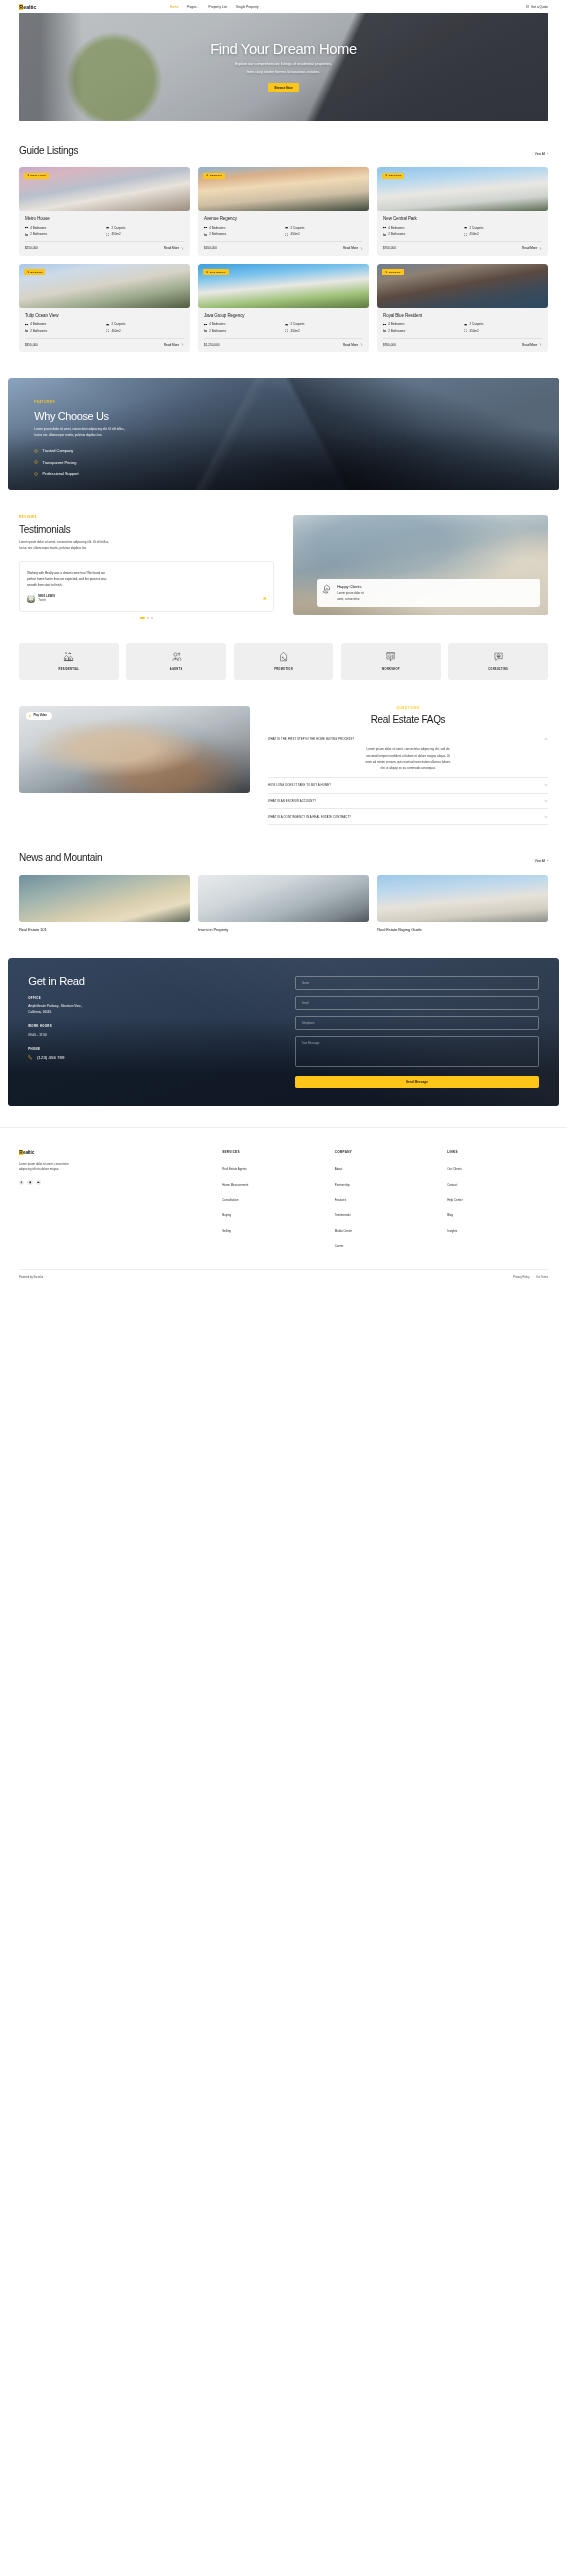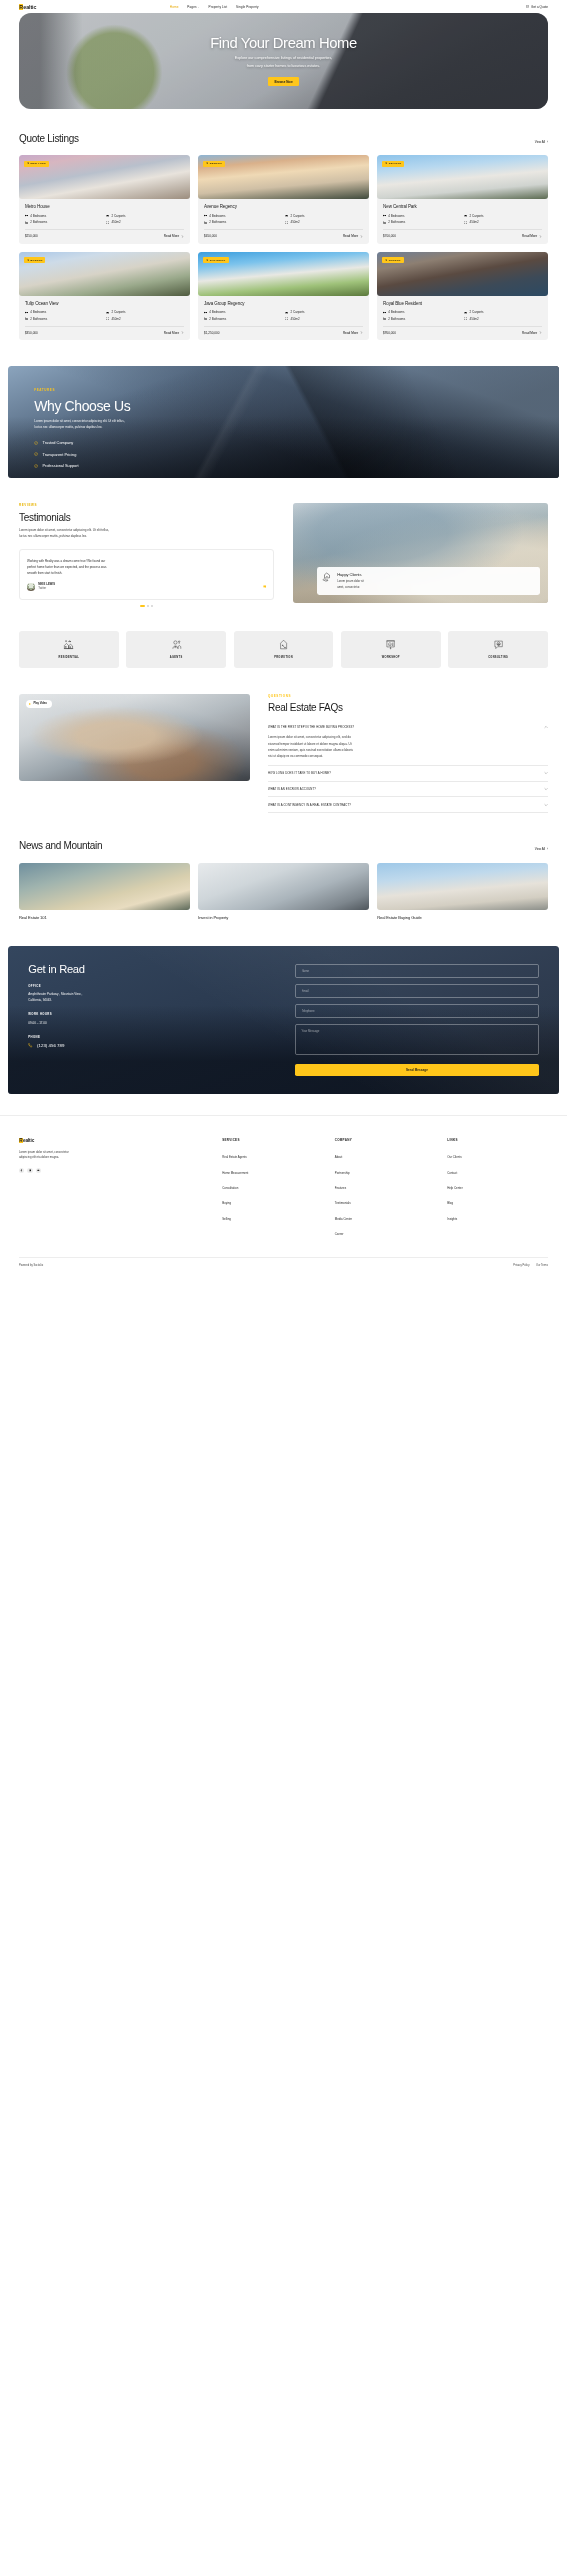"Find Your Dream Home" .hero { border-radius: 12px -> 1px; height: 96px -> 108px }
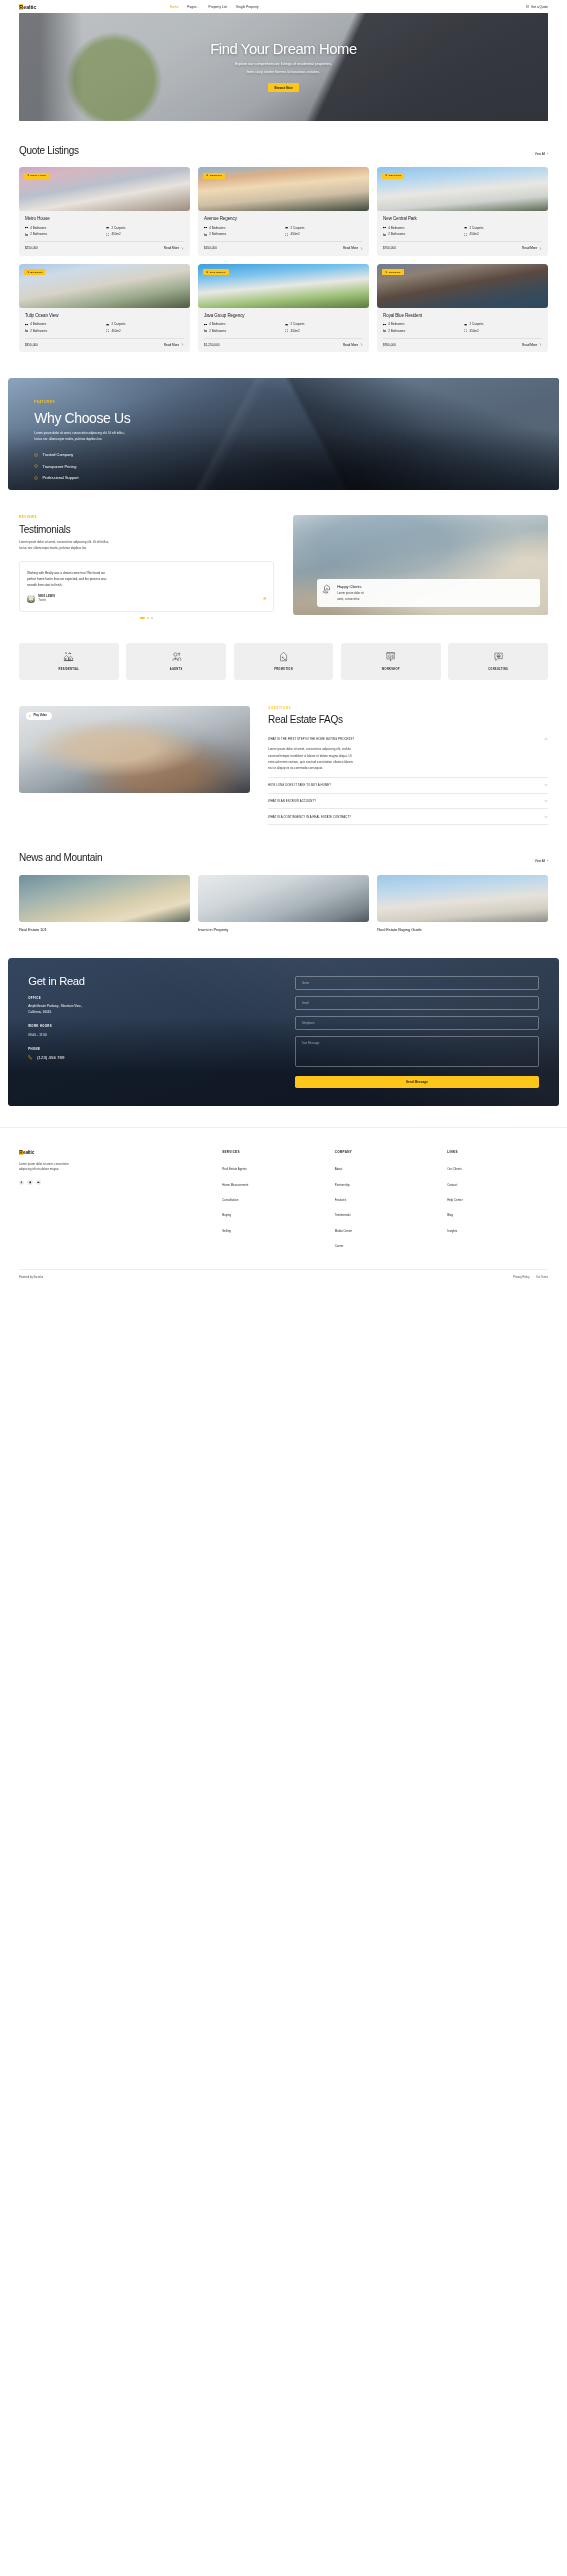"Quote Listings" h2 { text: Quote -> Guide }
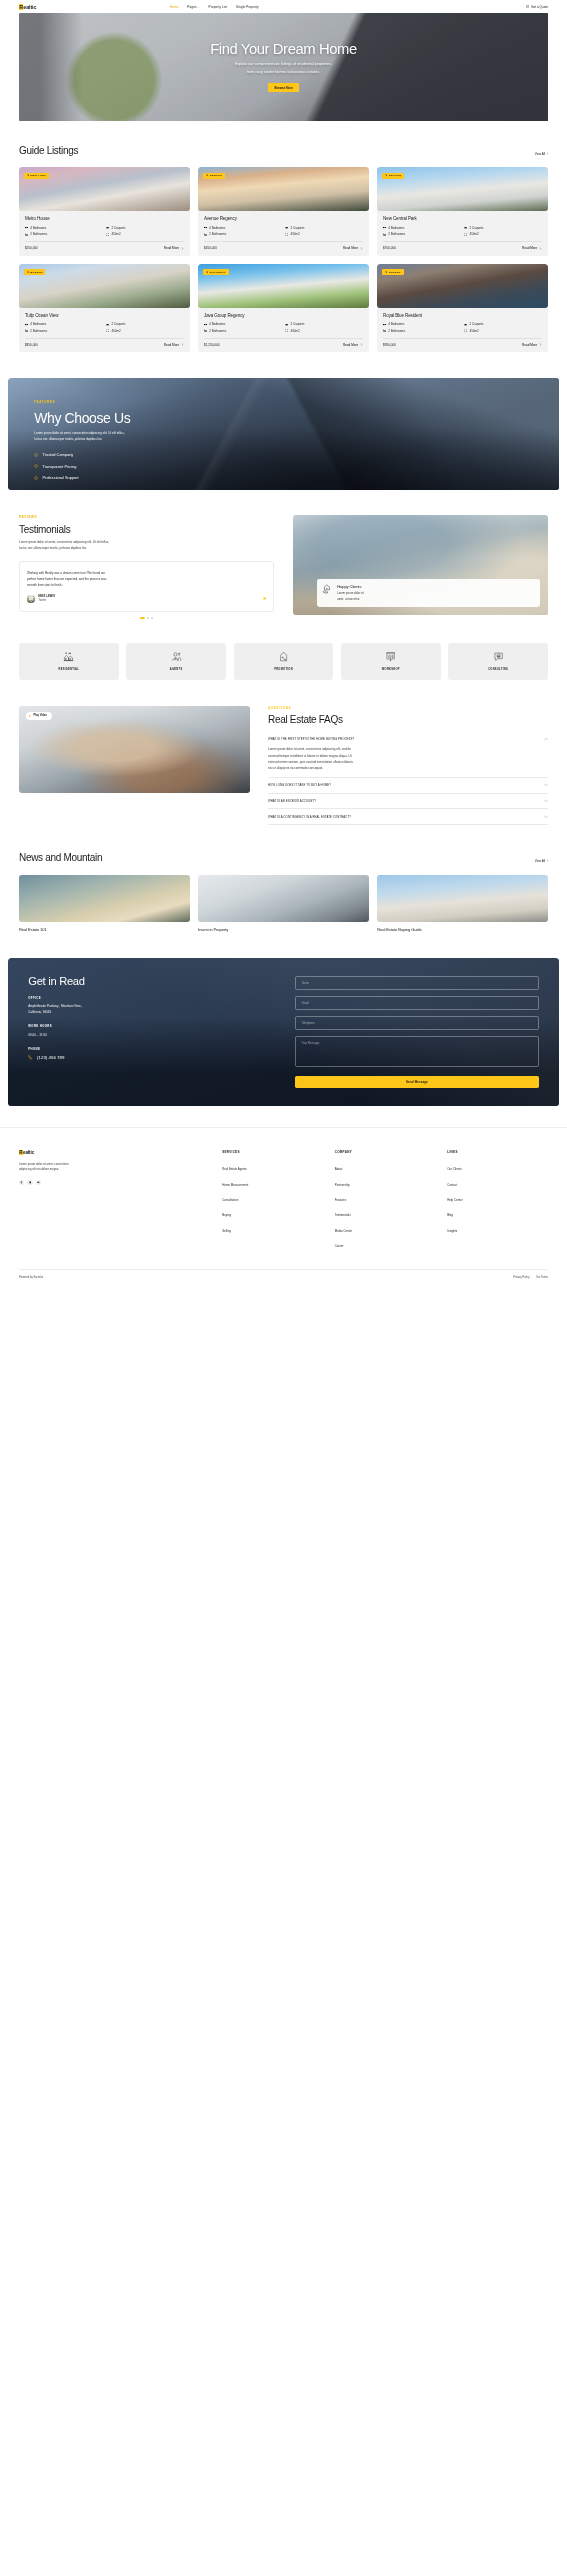"Why Choose Us" .why-content h2 { font-size: 14px -> 11px }
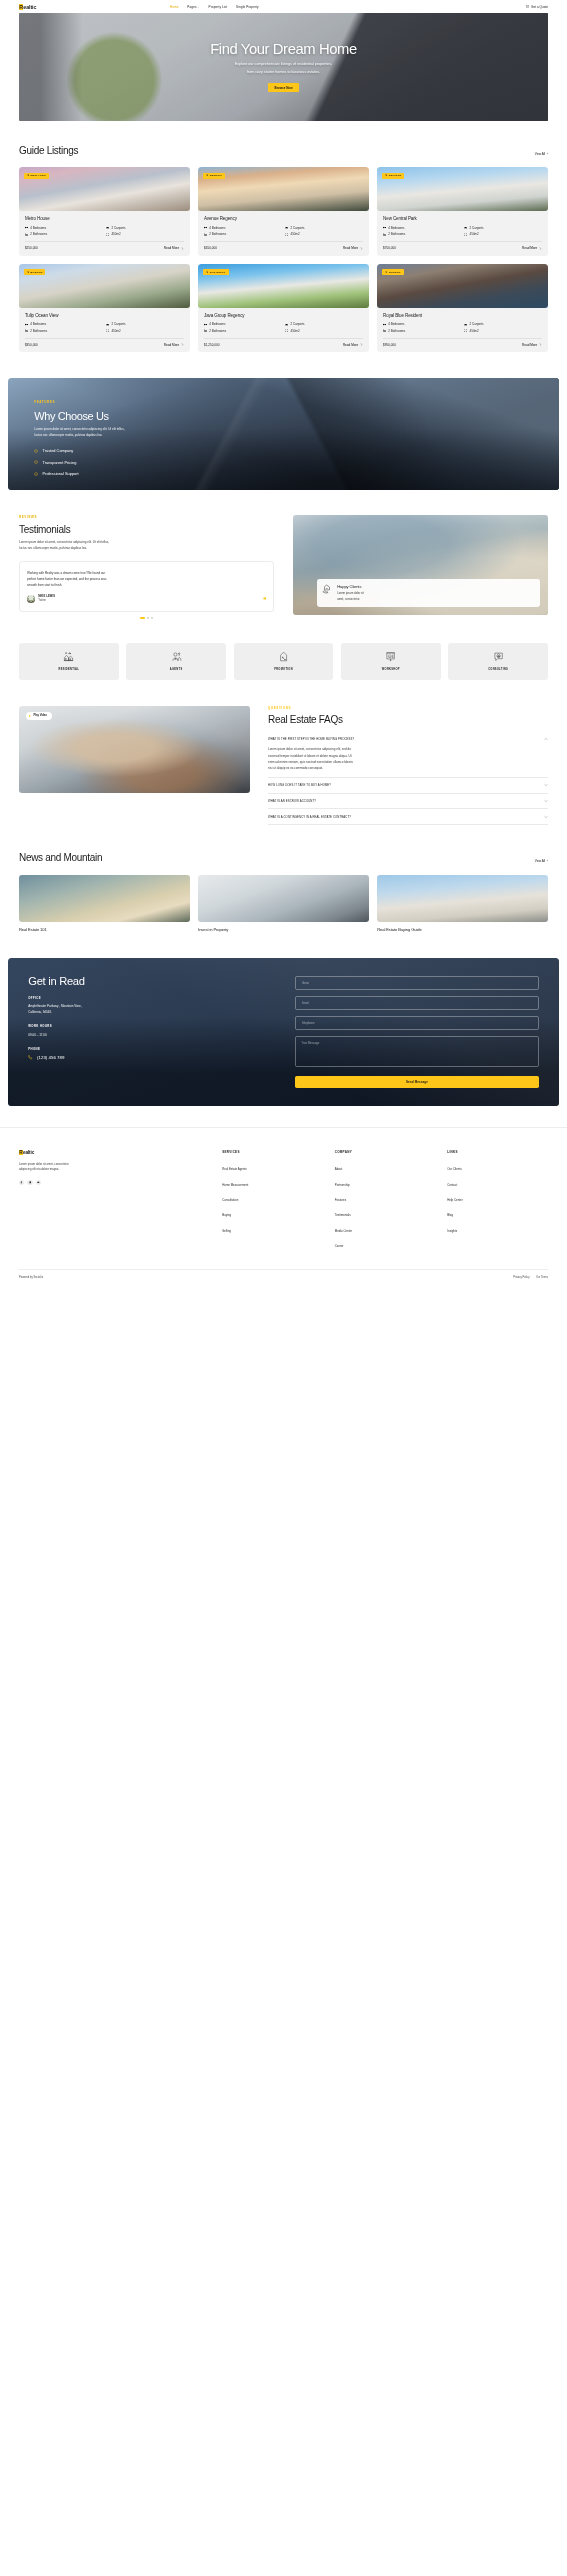"Real Estate FAQs" section.sec { text-align: none -> center }
